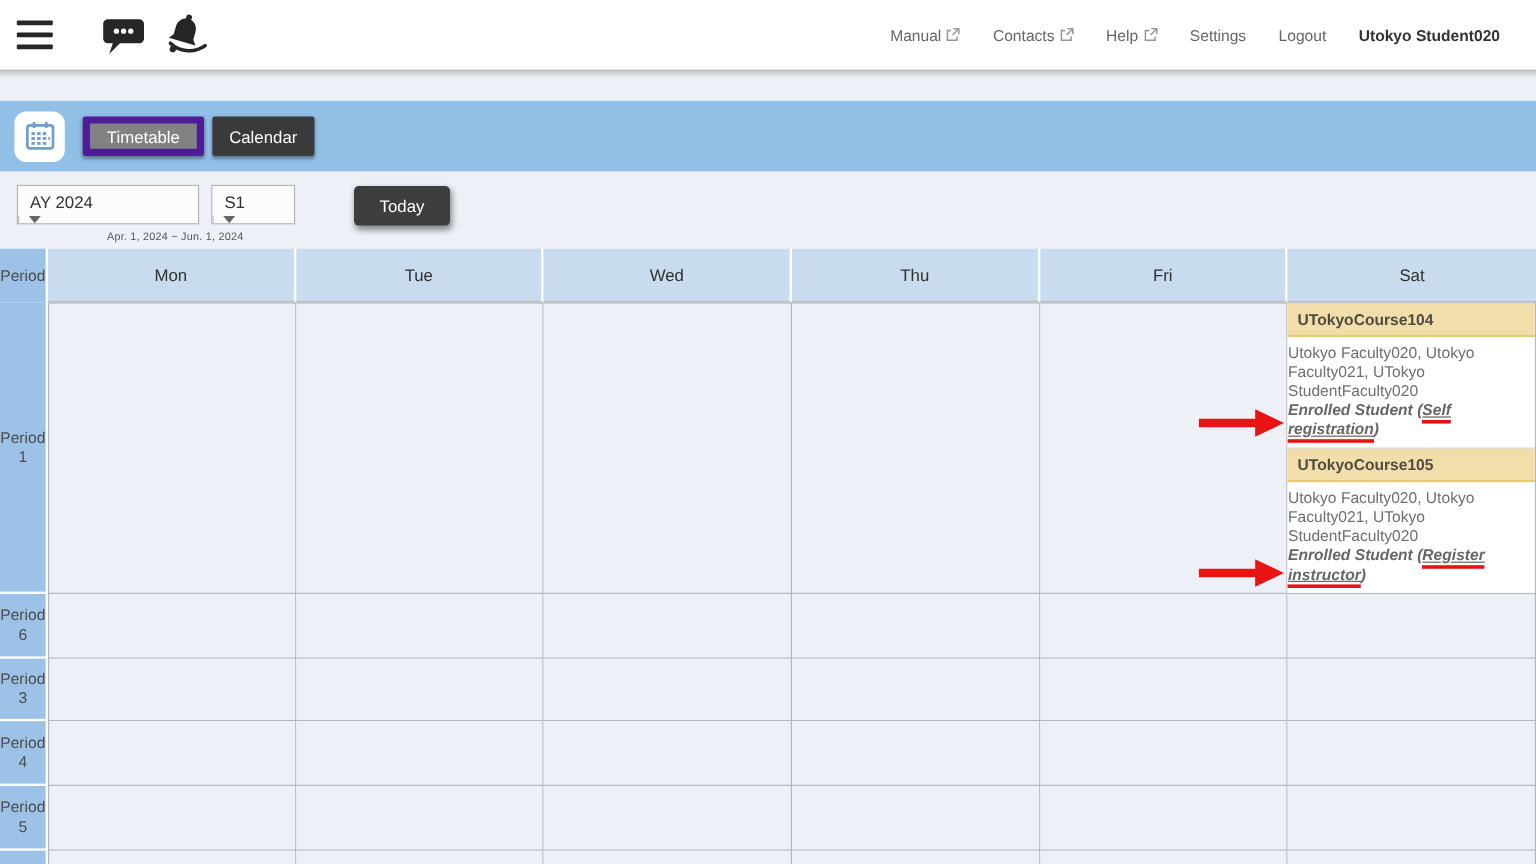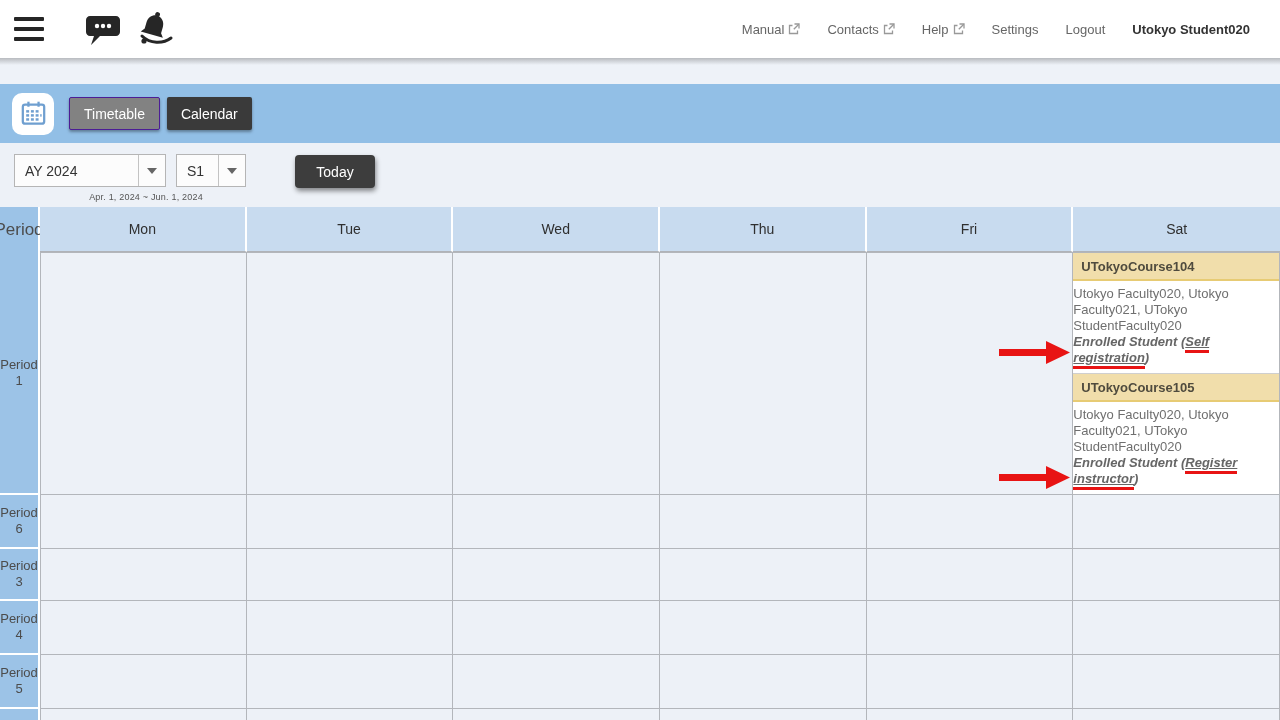"Timetable" .tab-timetable { border: 1px solid #4c1d95 -> 6px solid #4c1d95 }
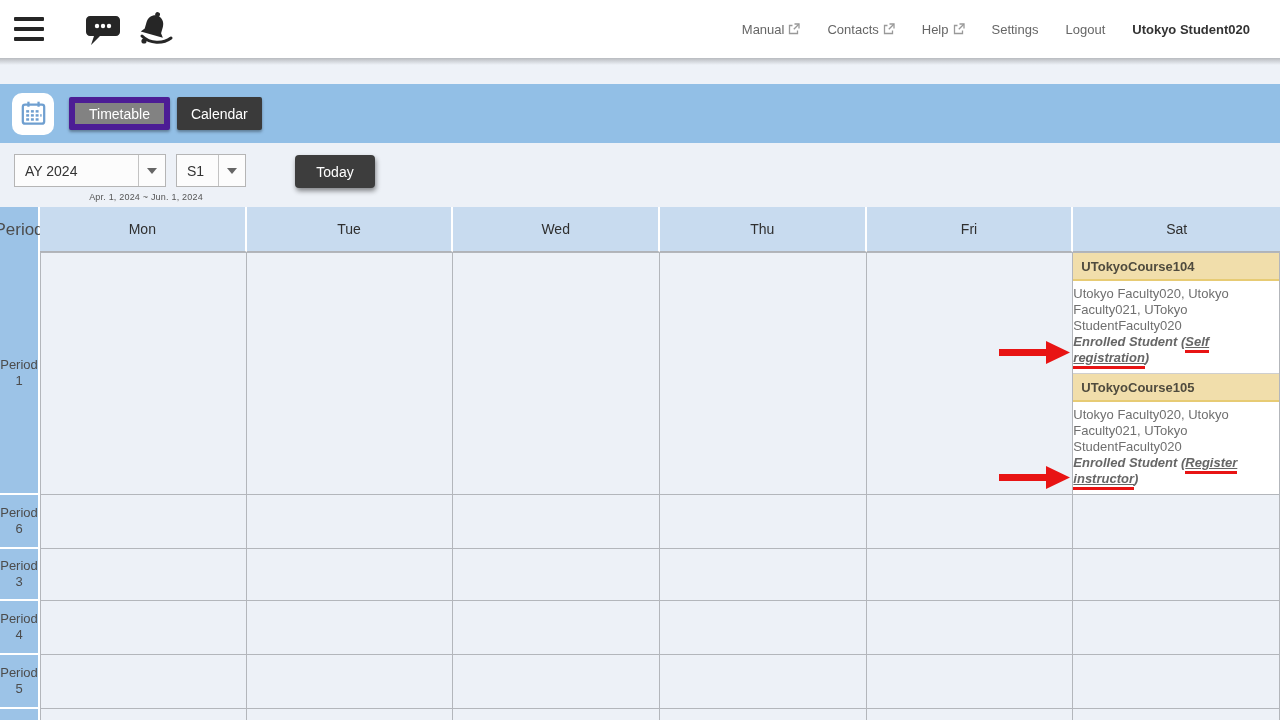"AY 2024" .select { flex-direction: none -> column }
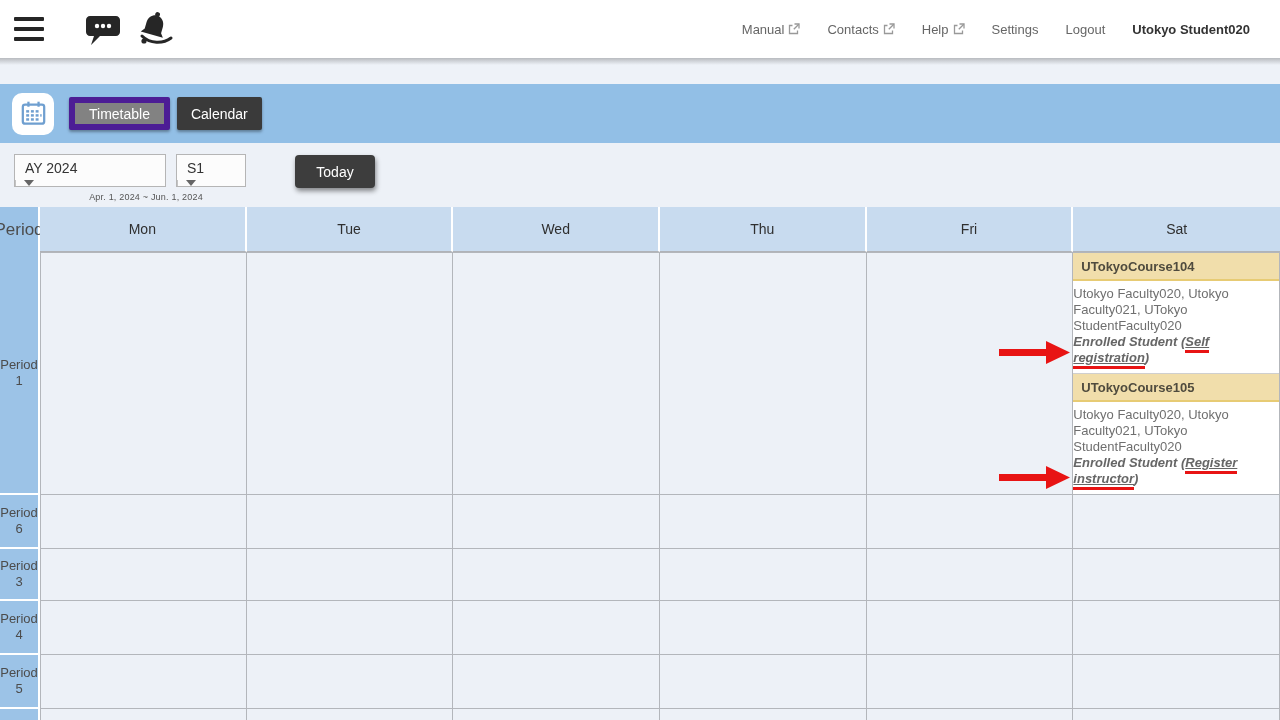"Period" .corner { font-size: 17px -> 13px }
